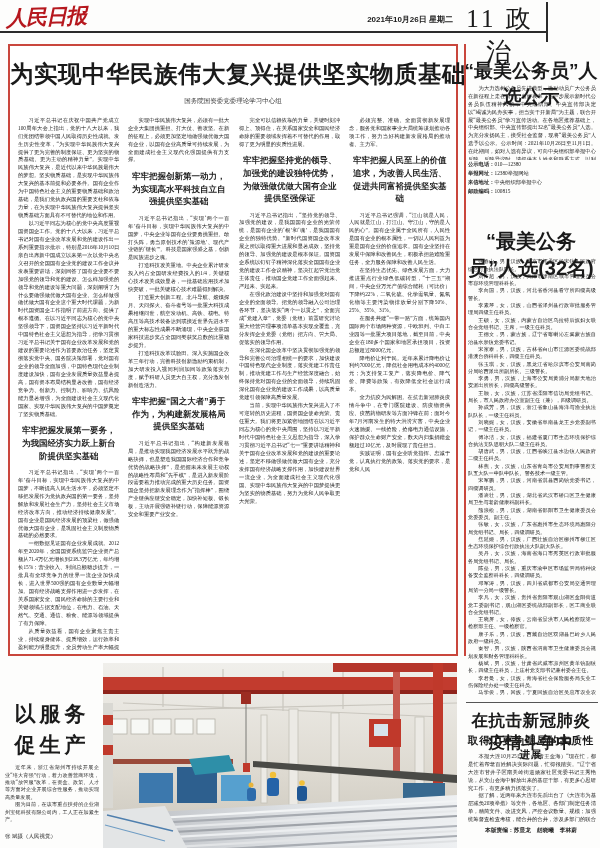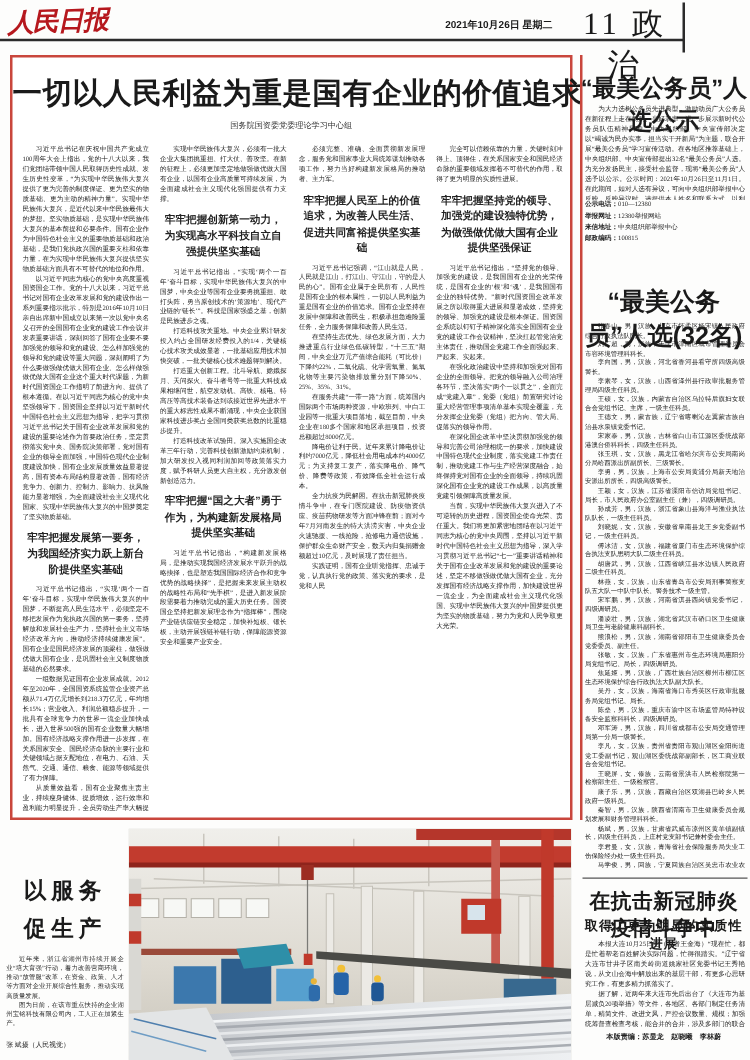"2021年10月26日 星期二" #date-line { left: 332px -> 343px }
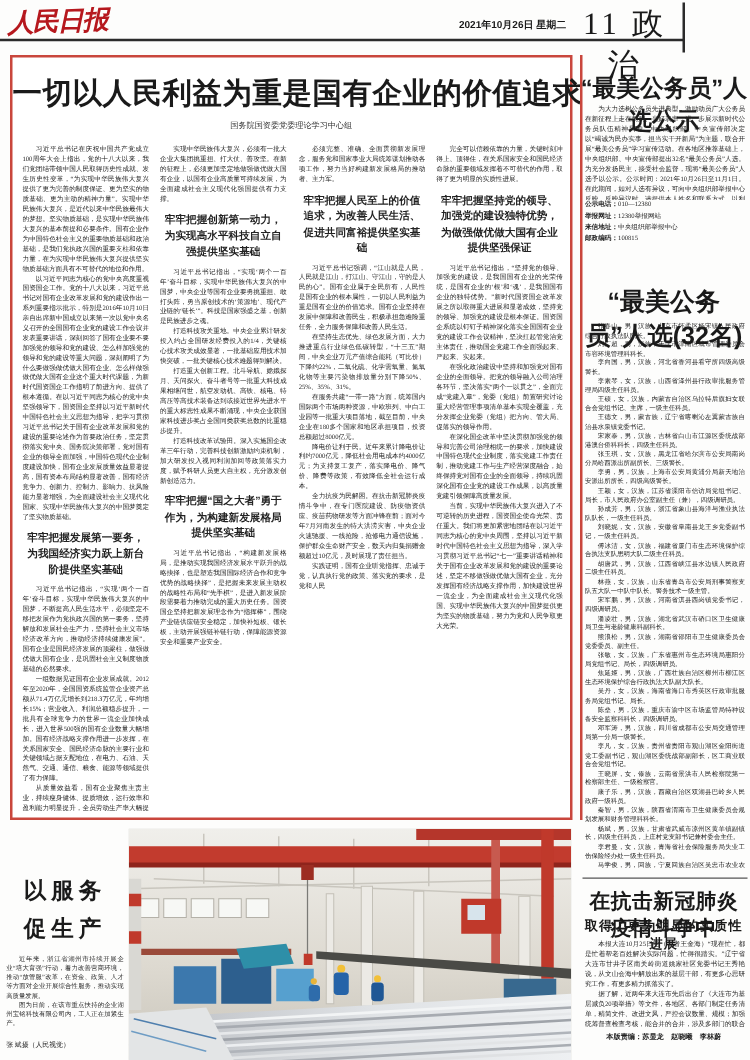"一切以人民利益为重是国有企业的价值追求" div.abs { text: 一切以人民利益为重是国有企业的价值追求 -> 为实现中华民族伟大复兴提供坚实物质基础 }
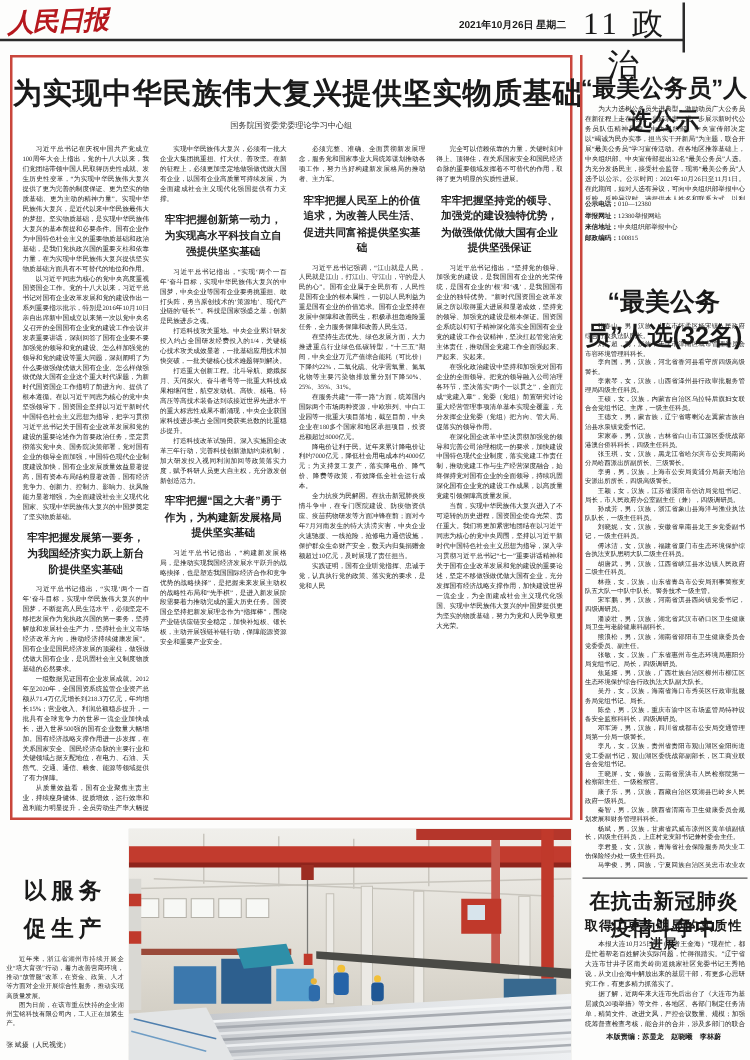"牢牢把握人民至上的价值追求，为改善人民生活、促进共同富裕提供坚实基础" div.col { order: before "牢牢把握坚持党的领导、加强党的建设独特优势，为做强做优做大国有企业提供坚强保证" -> after "牢牢把握坚持党的领导、加强党的建设独特优势，为做强做优做大国有企业提供坚强保证" }
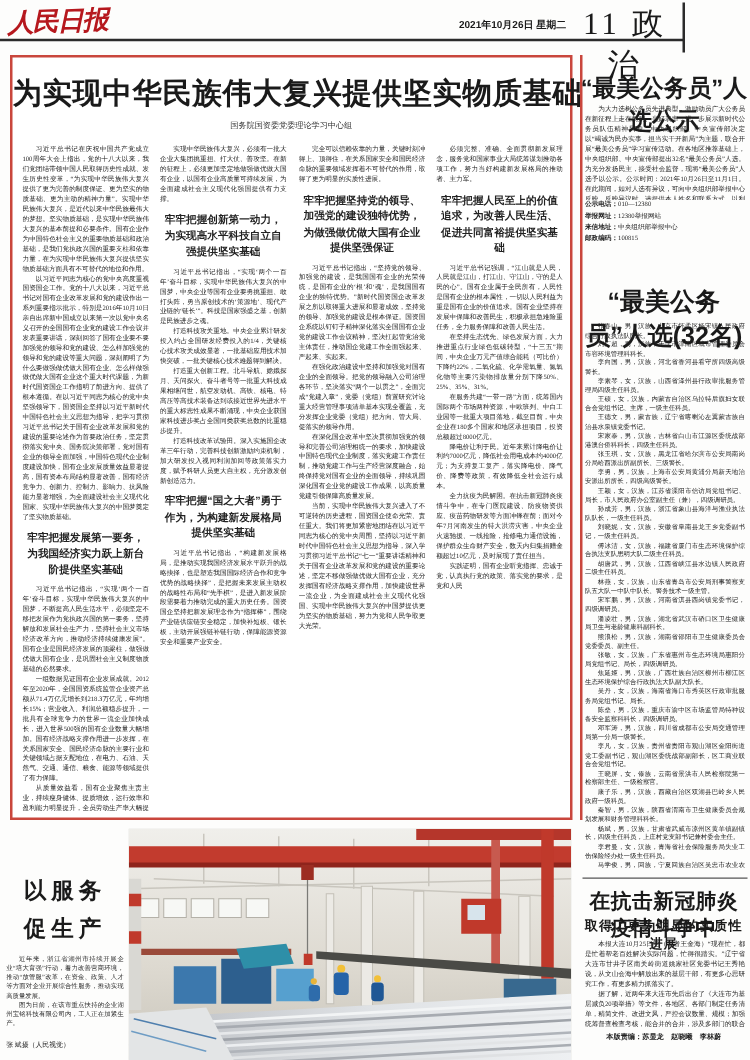"以服务" .svc-title { font-size: 18px -> 21px }
